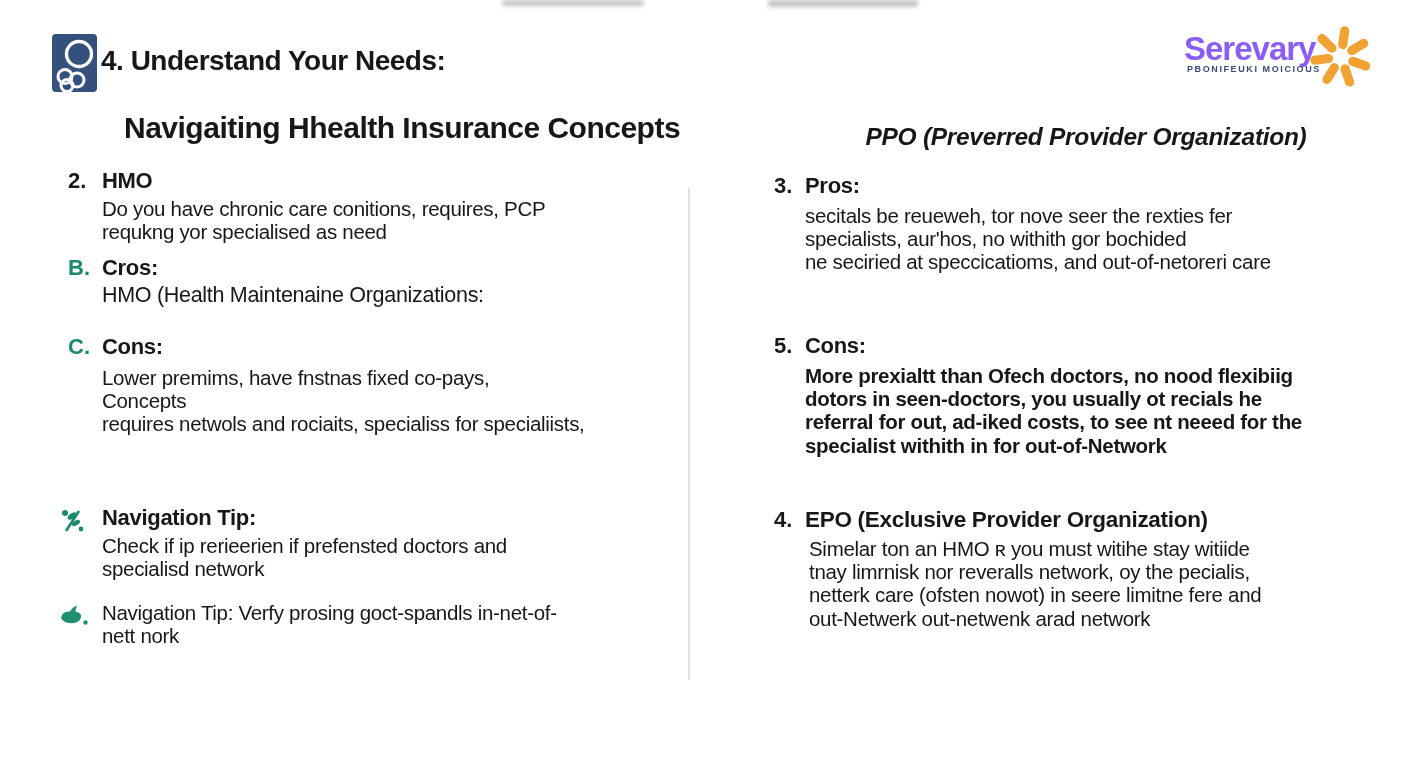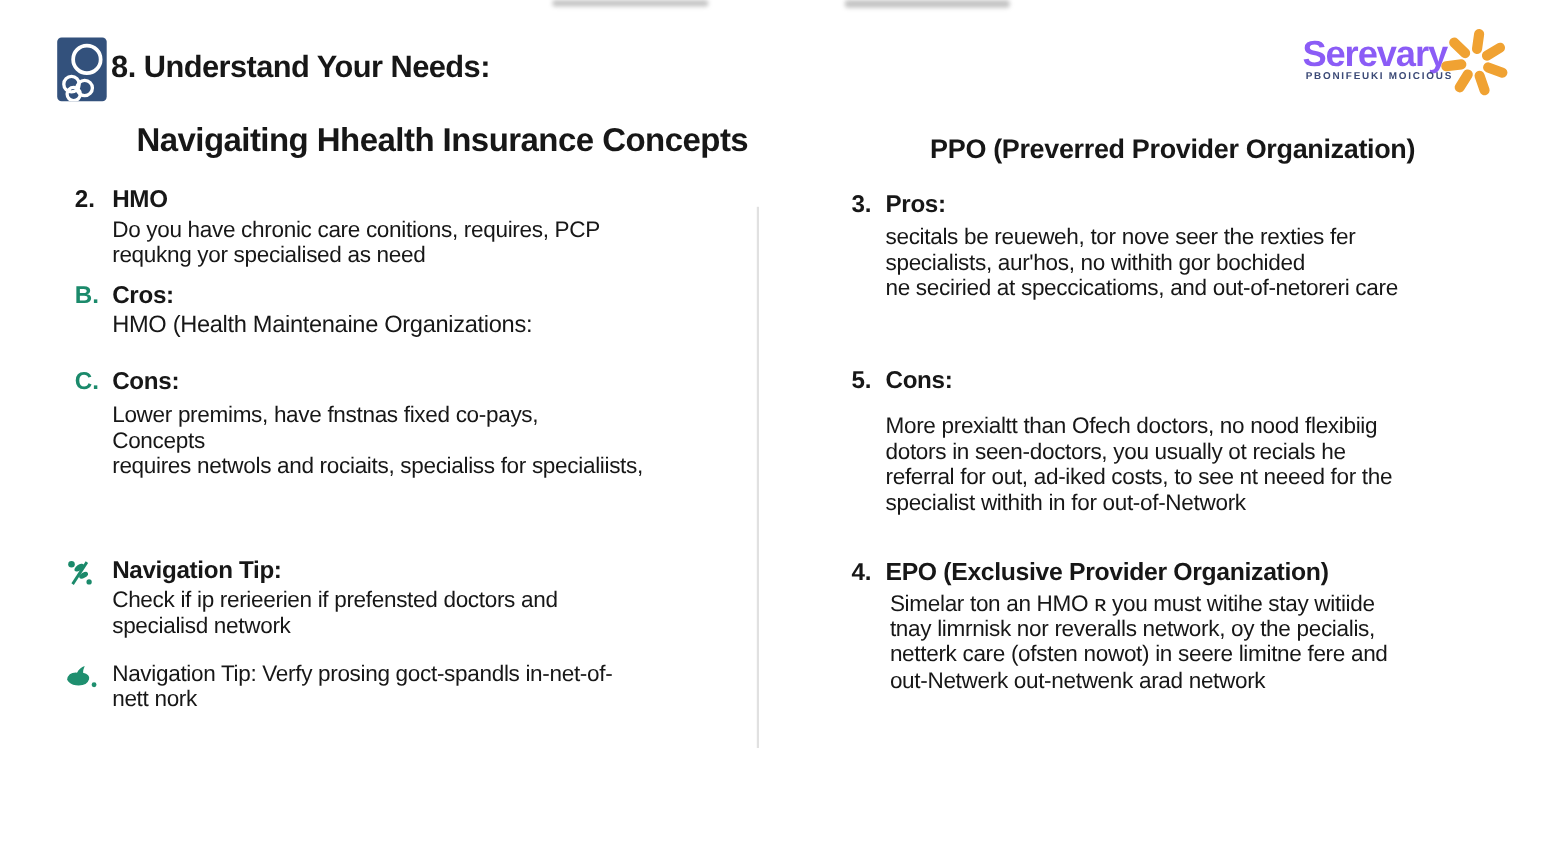"8. Understand Your Needs:" div.abs { text: 8 -> 4 }
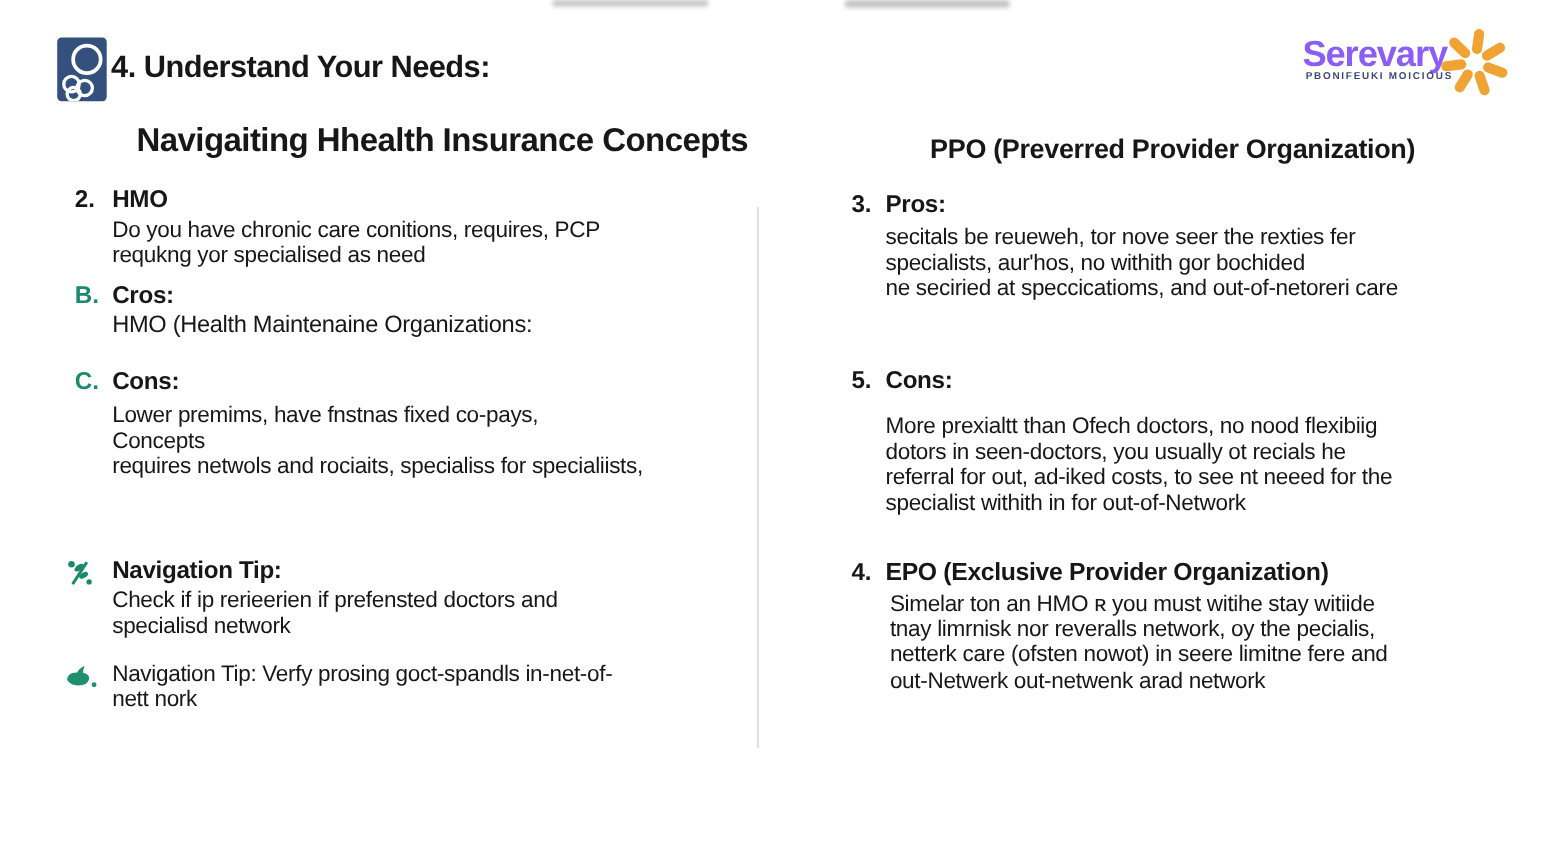"PPO (Preverred Provider Organization)" .rc-title { font-style: none -> italic; left: 776px -> 796px }
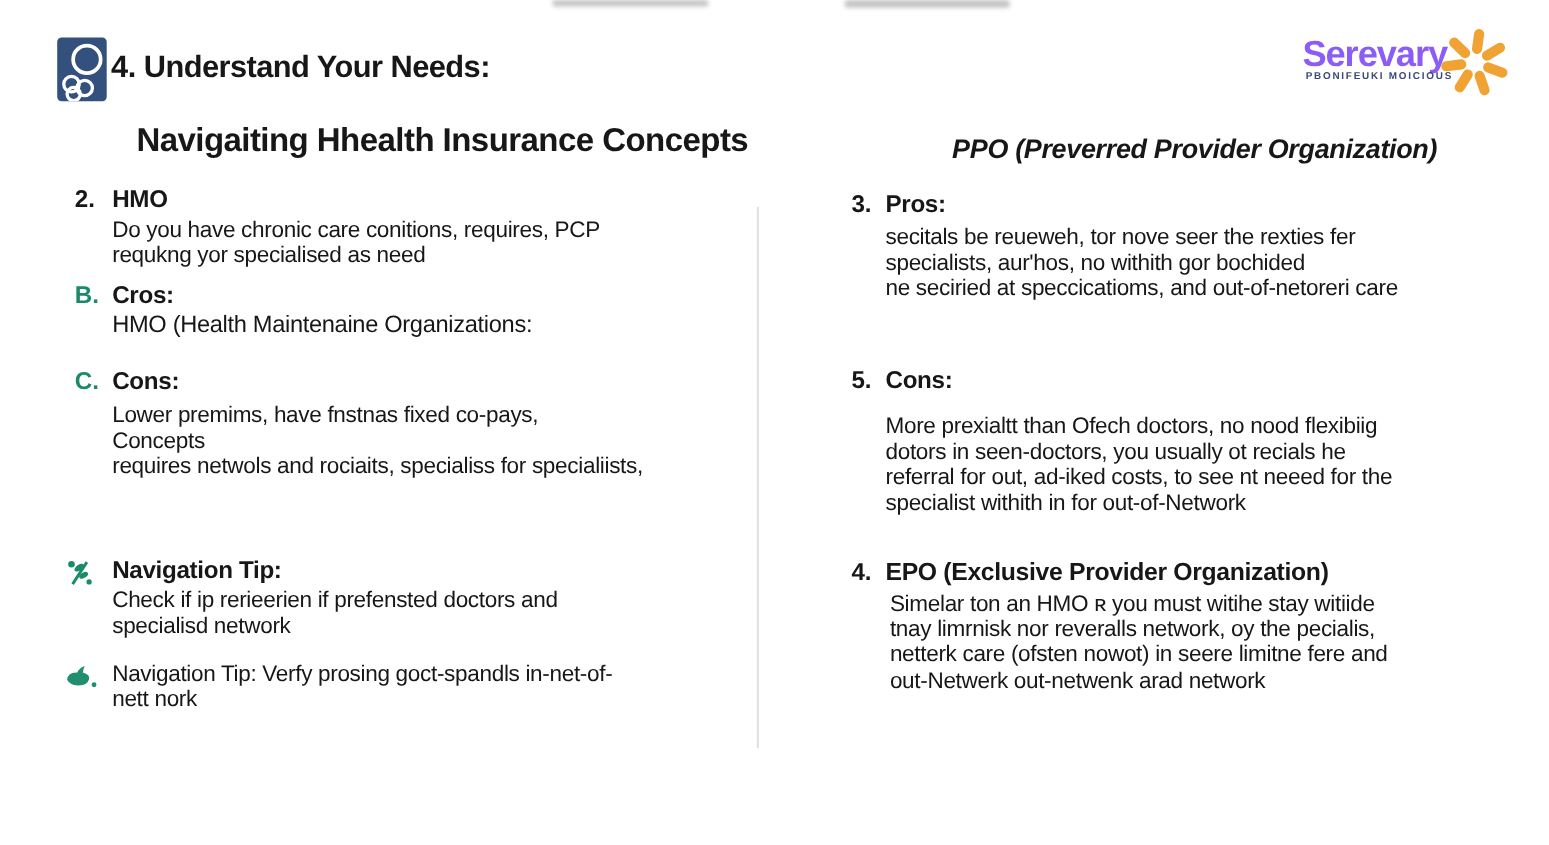"More prexialtt than Ofech doctors," div.sec-body { font-weight: none -> bold; margin-top: 17px -> 5px }
